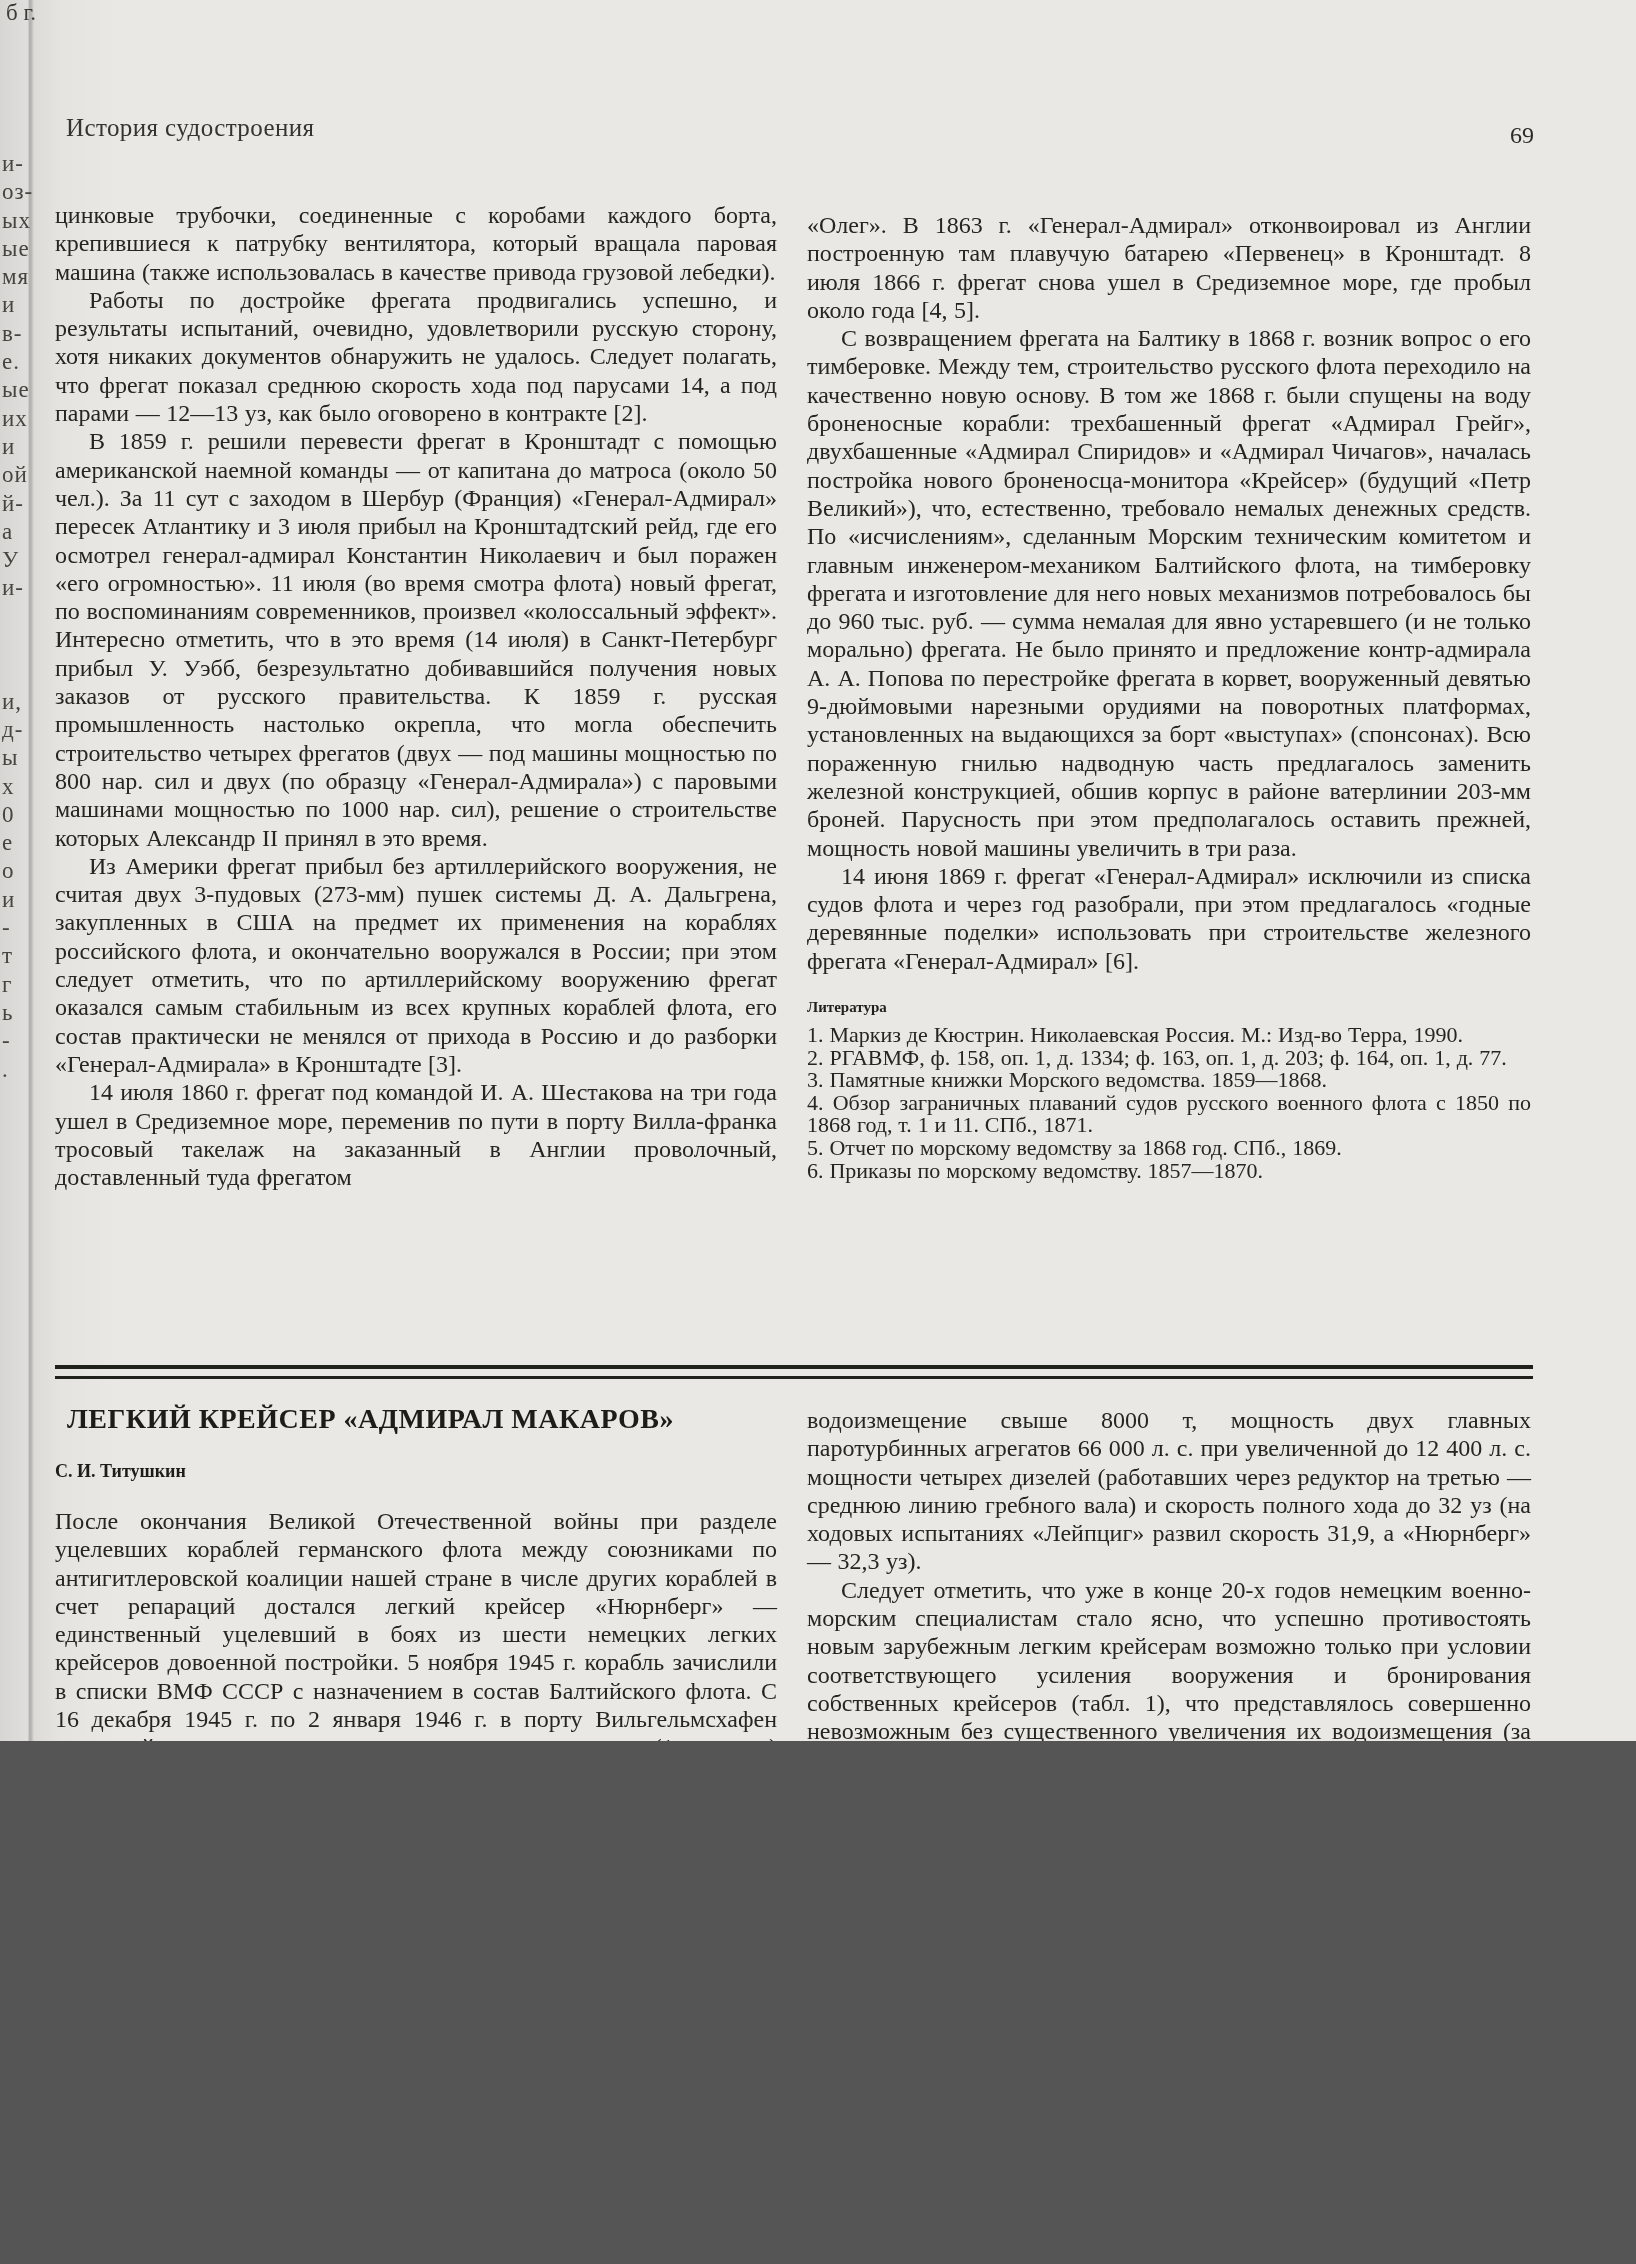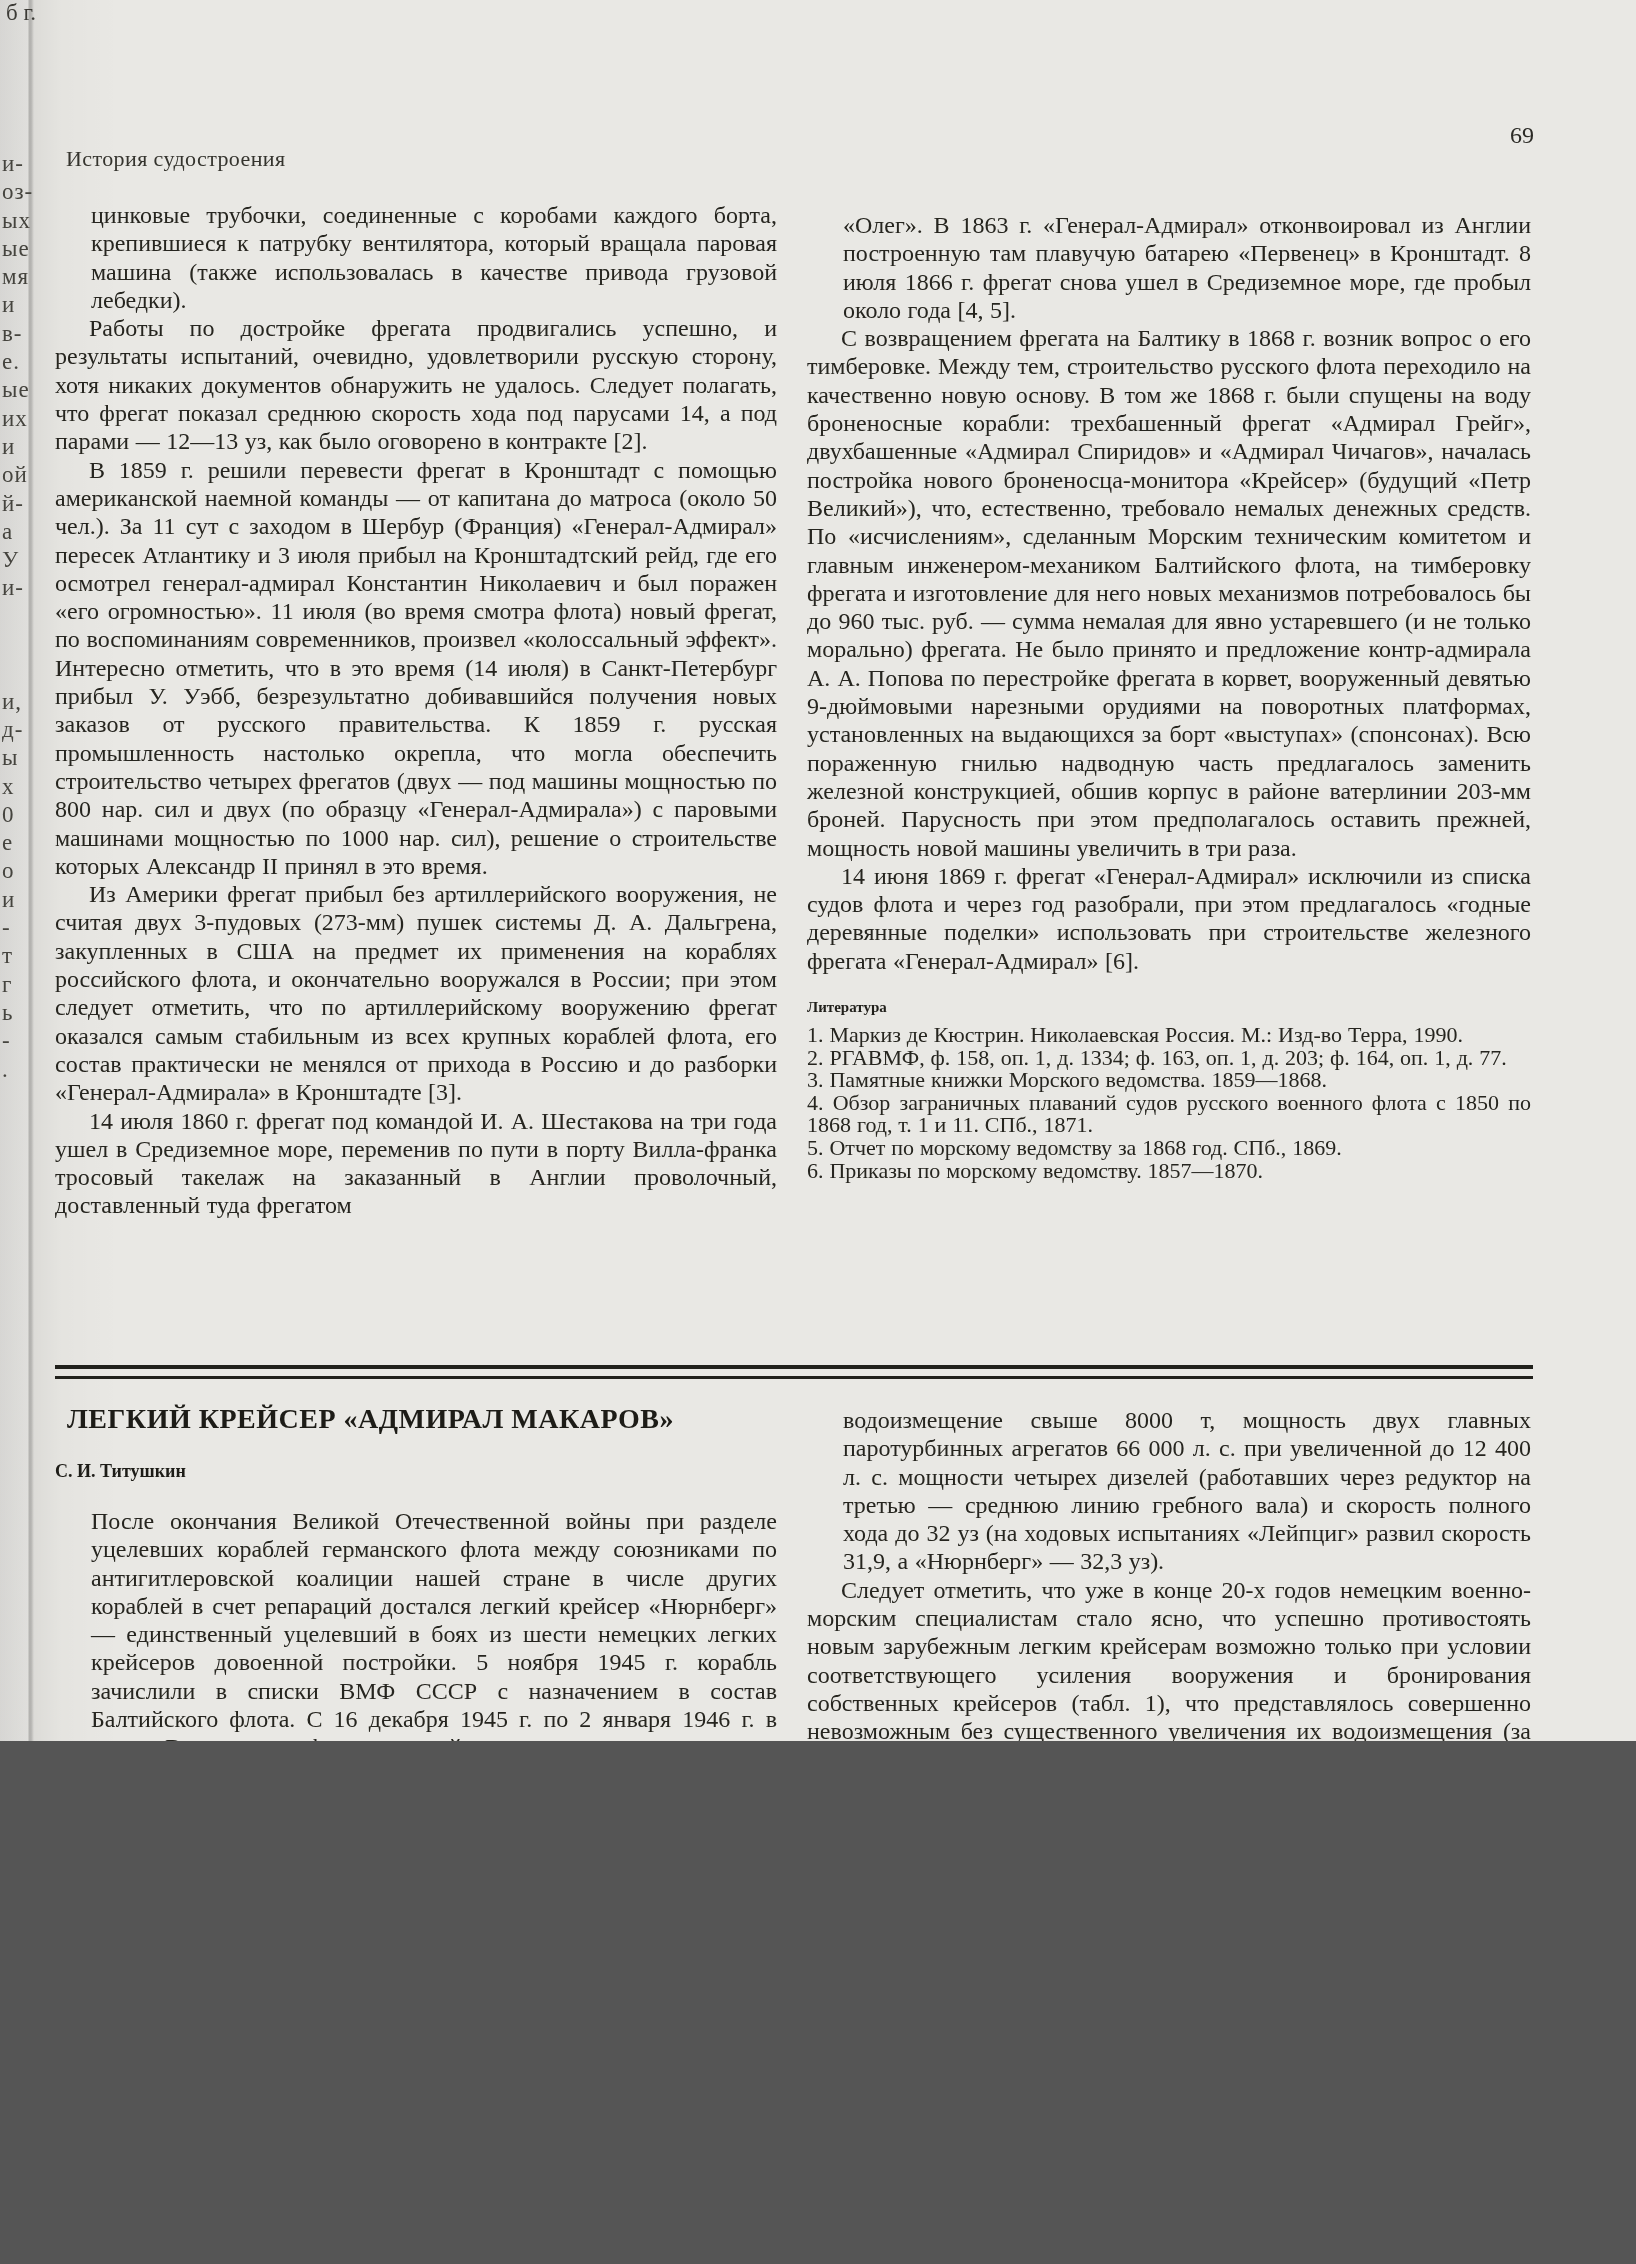"История судостроения" .running-title { font-size: 22px -> 25px; margin-top: 32px -> none }
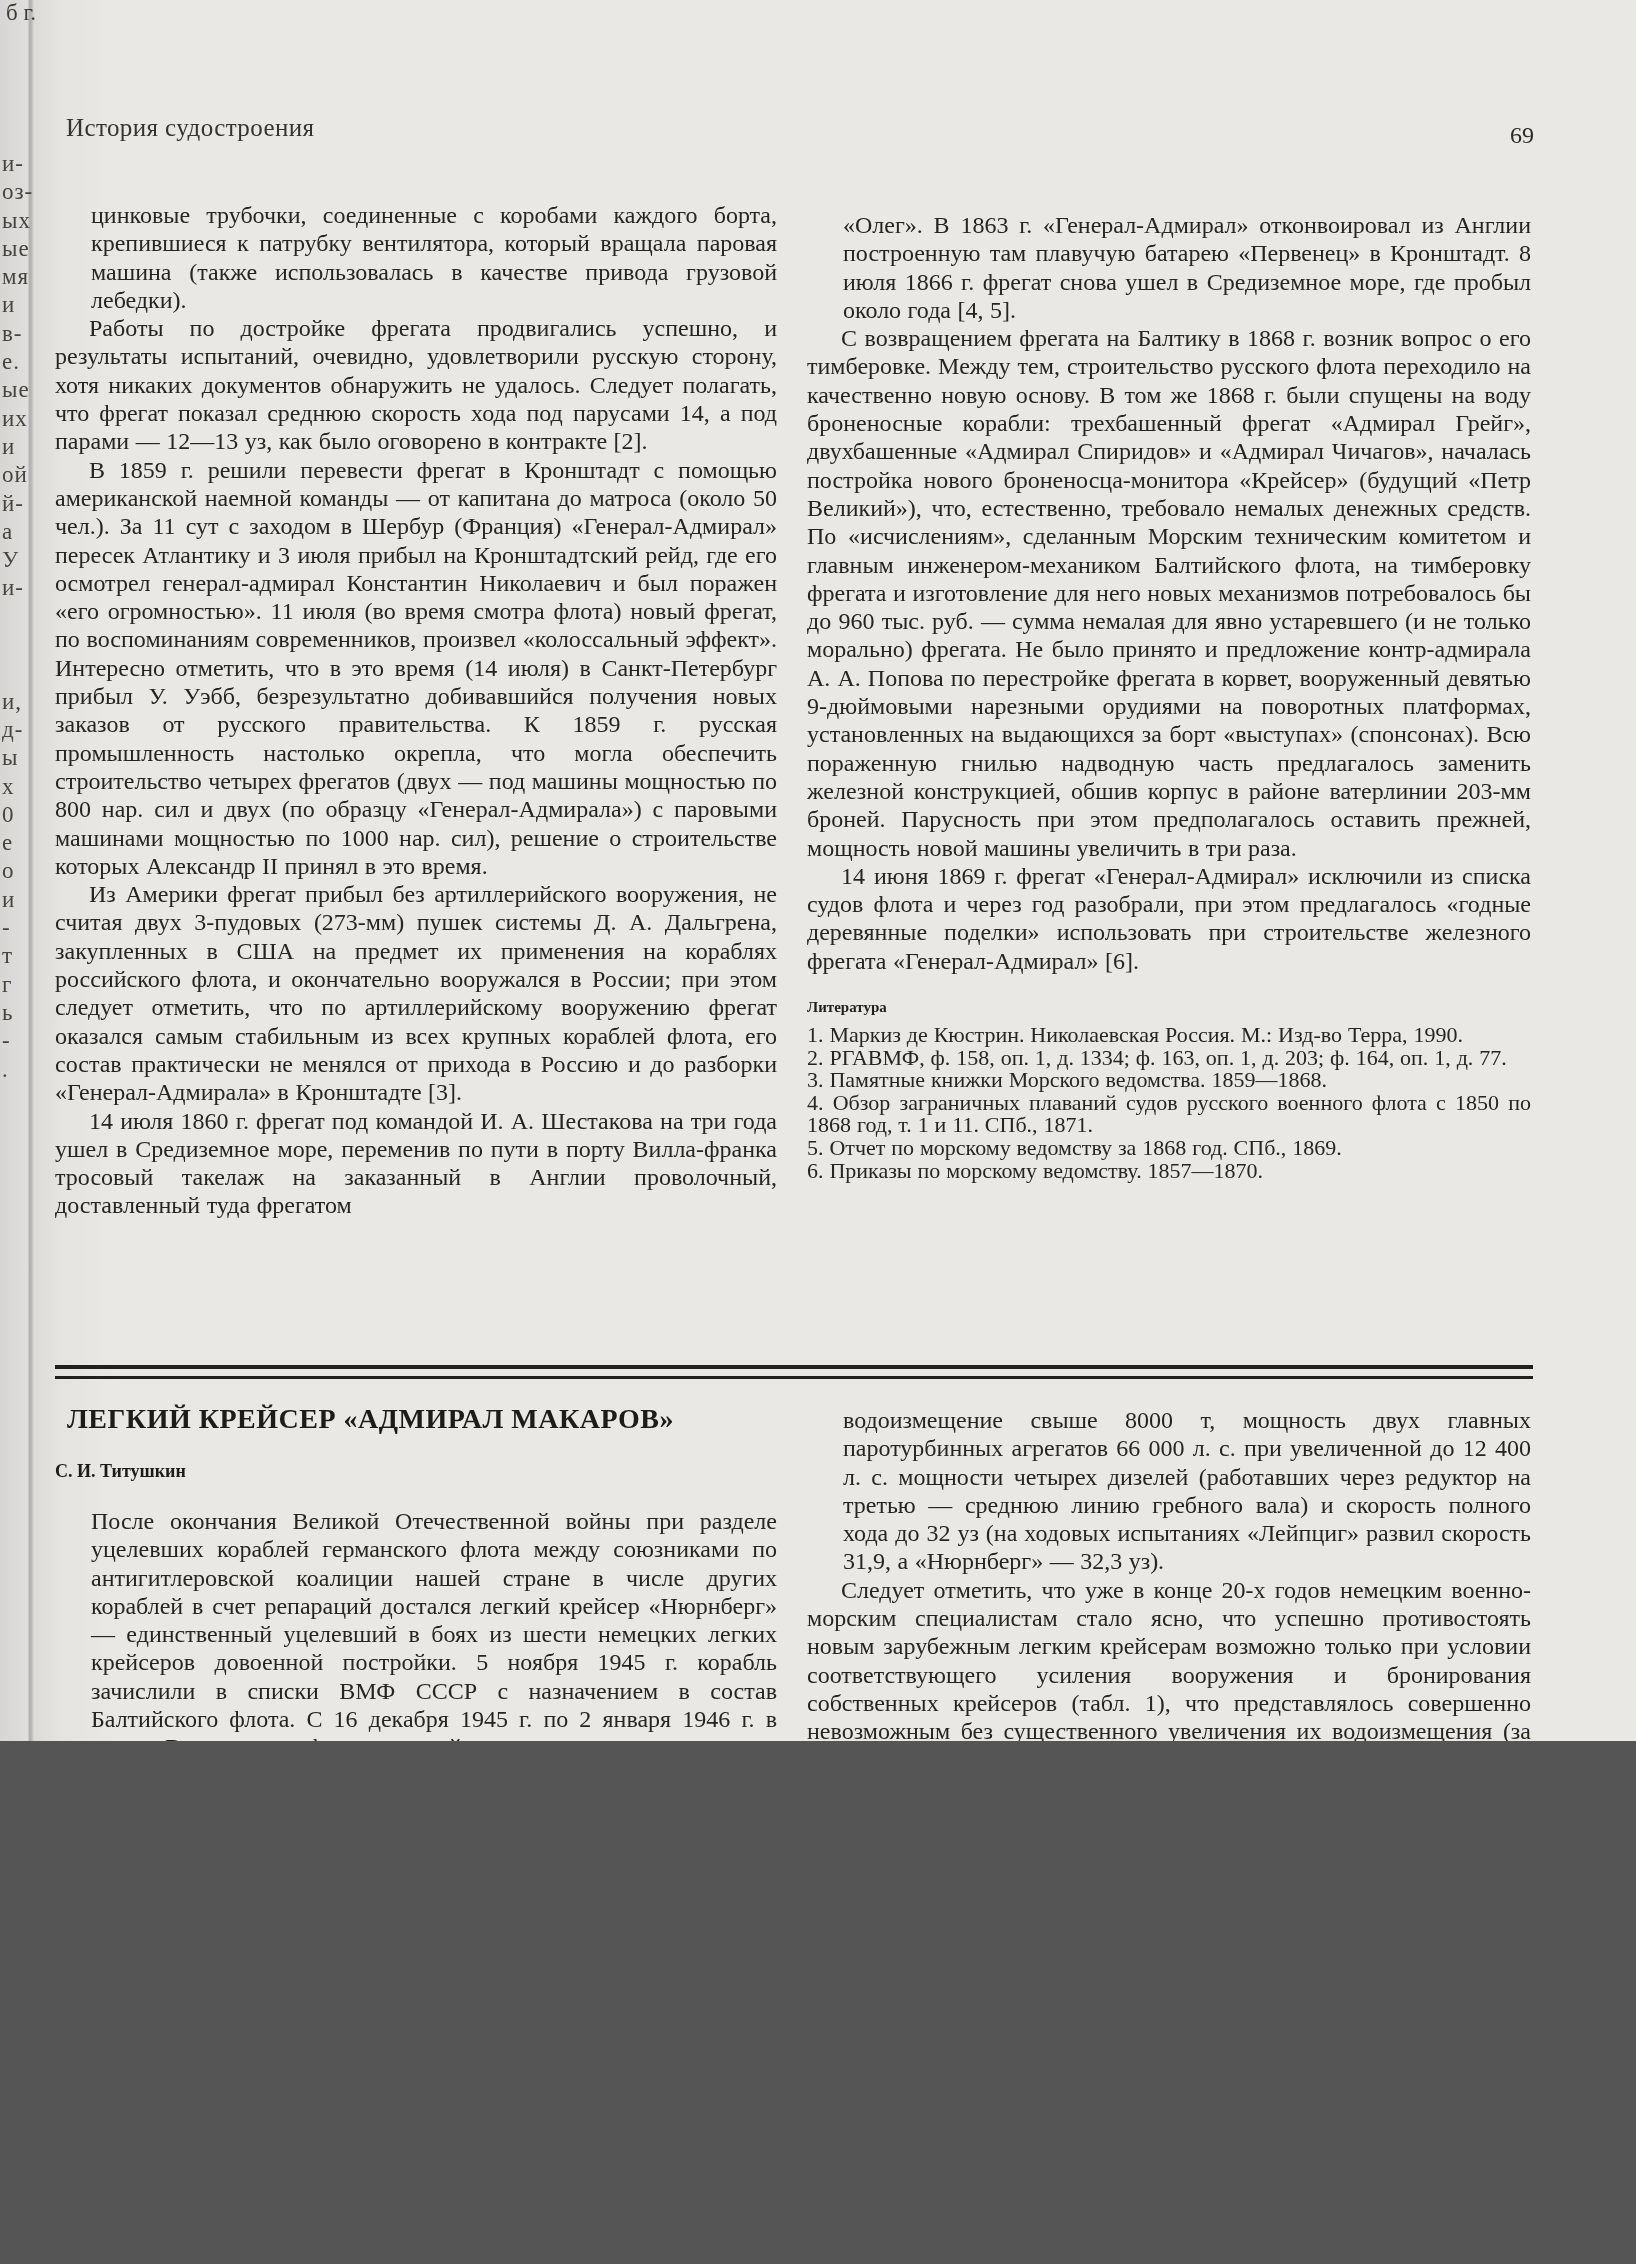"цинковые трубочки, соединенные с" .col p.cont { margin-left: 36px -> none }
